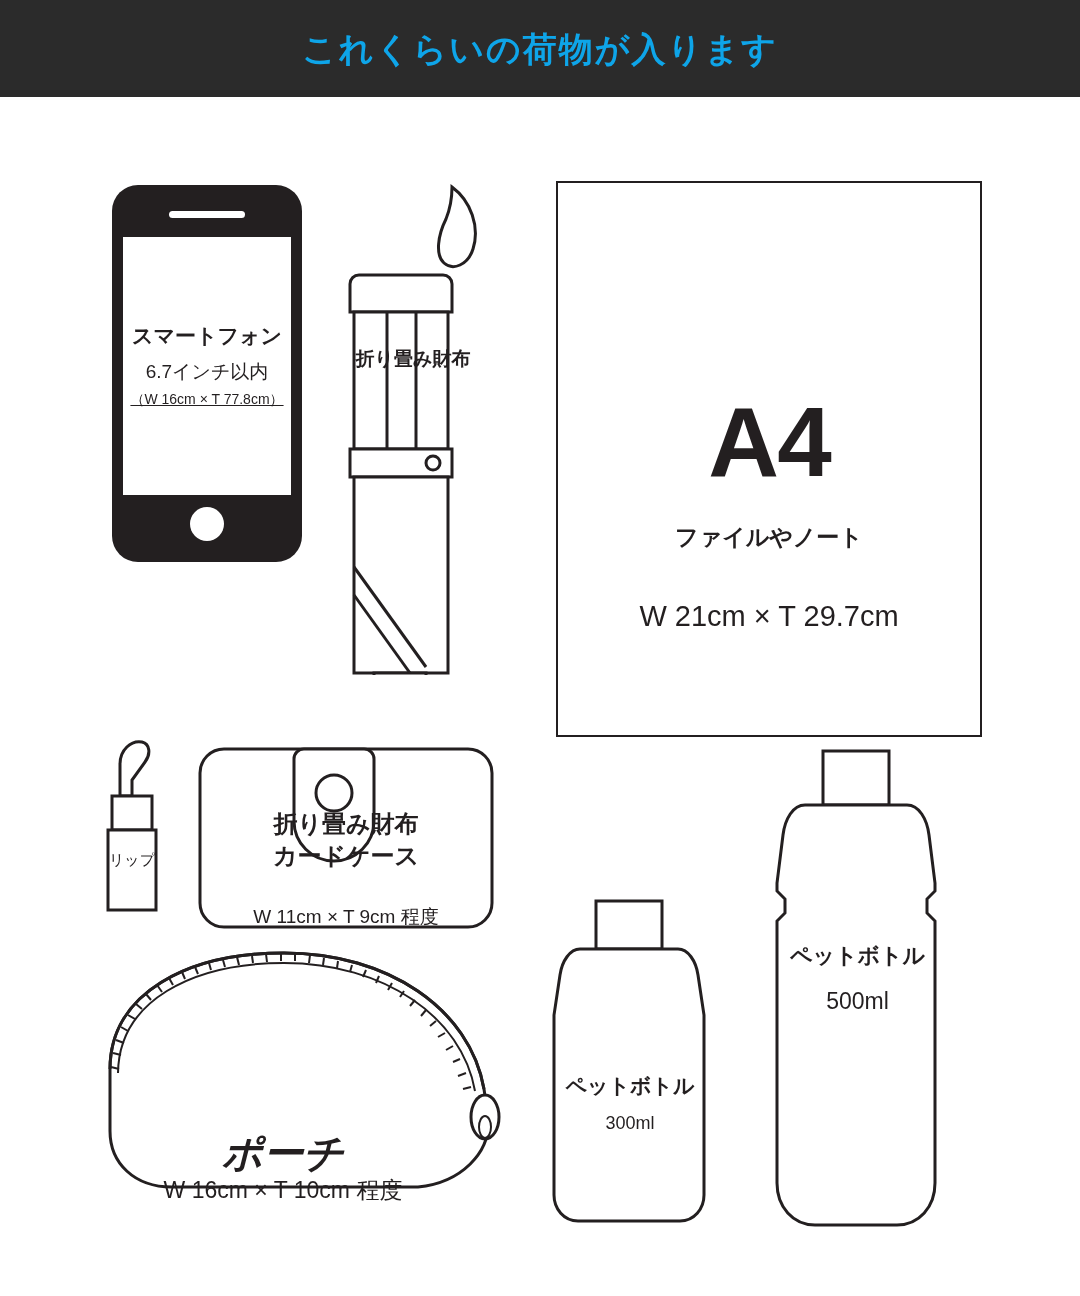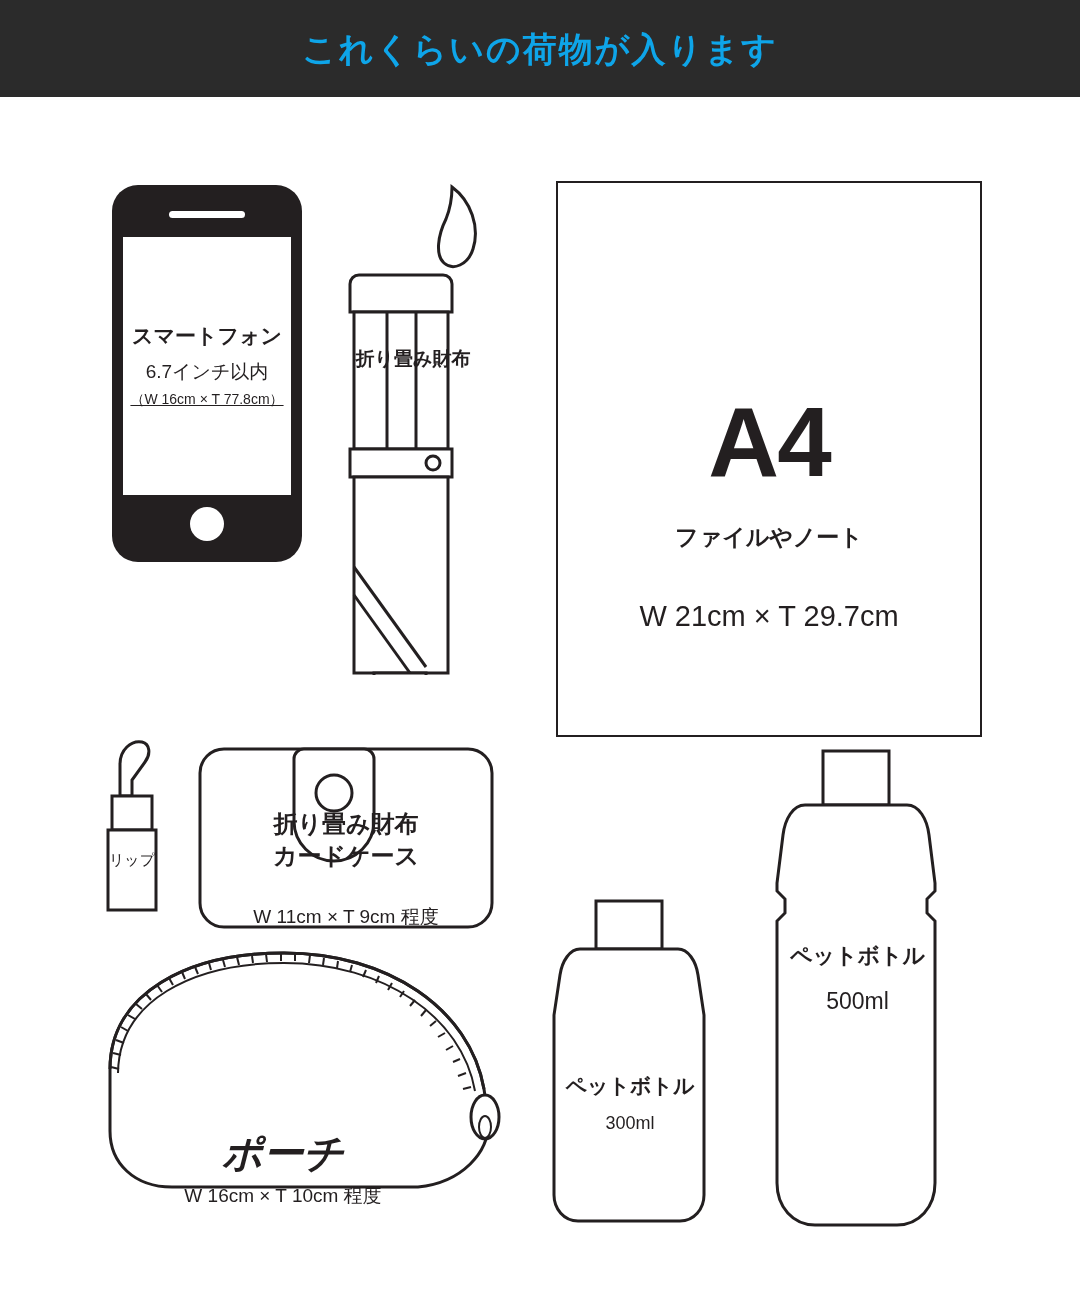"W 16cm × T 10cm" #pouch-label-2 { font-size: 19px -> 23px; top: 235px -> 227px }
